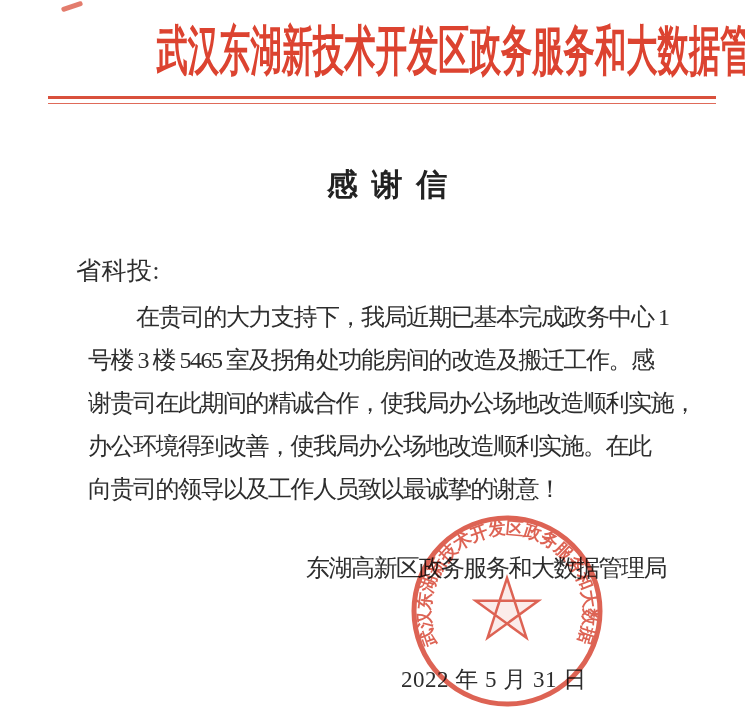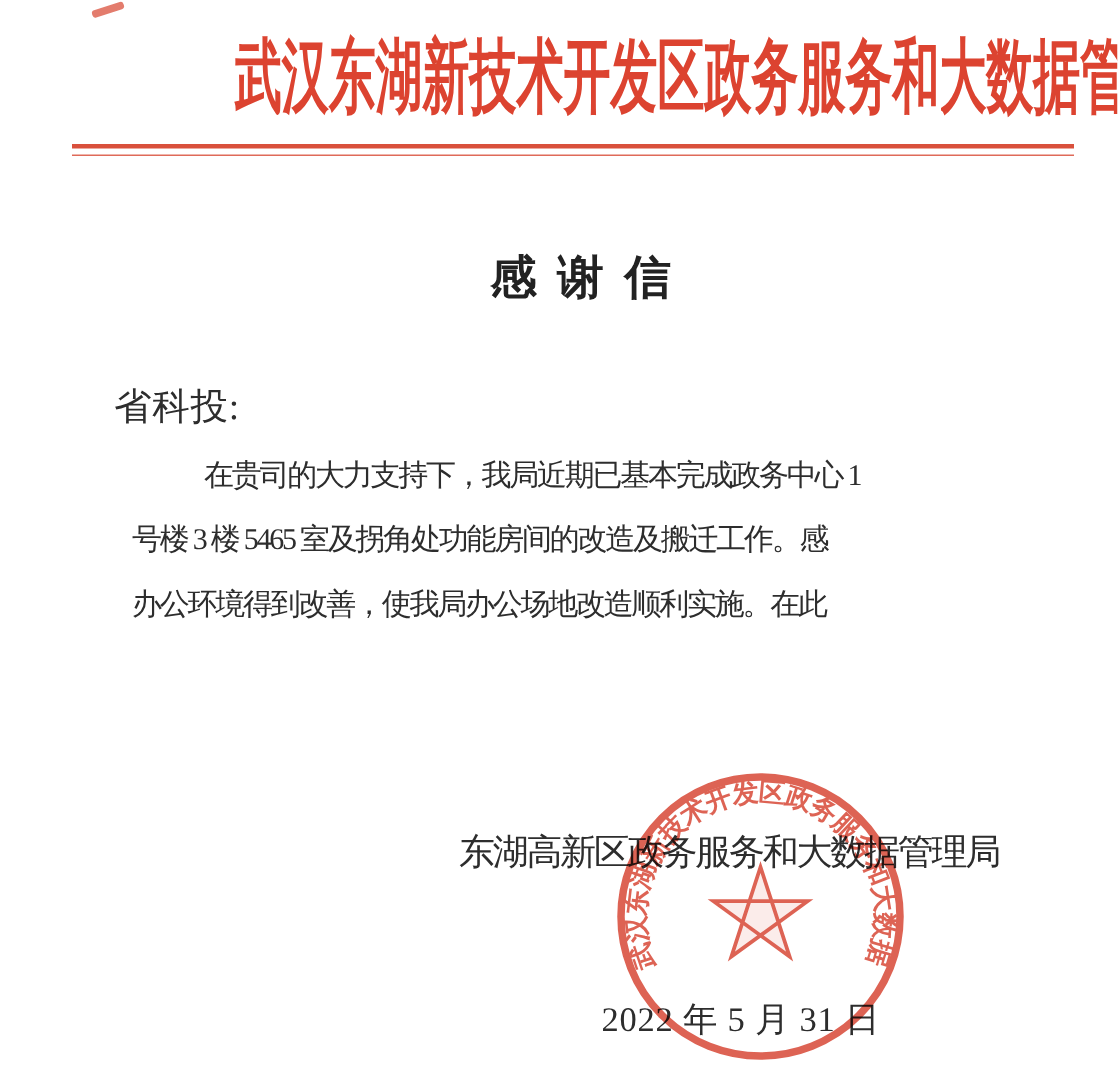"在贵司的大力支持下，我局近期已基本完成政务中心 1" .body-text { font-size: 20px -> 24px }
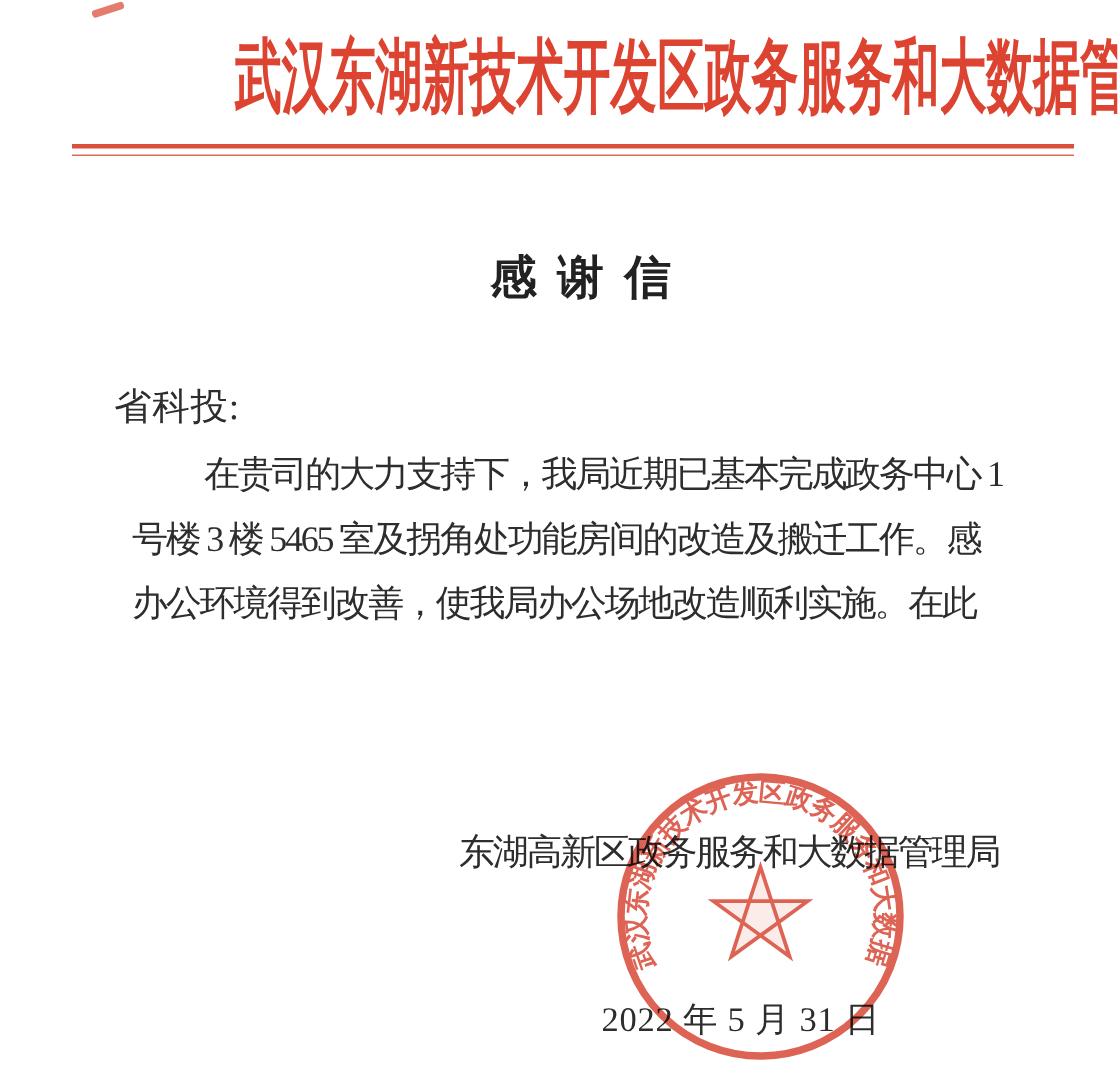"谢贵司在此期间的精诚合作，使我局办公场地改造顺利实施，" div.line { html: none -> <div>谢贵司在此期间的精诚合作，使我局办公场地改造顺利实施，</div> }
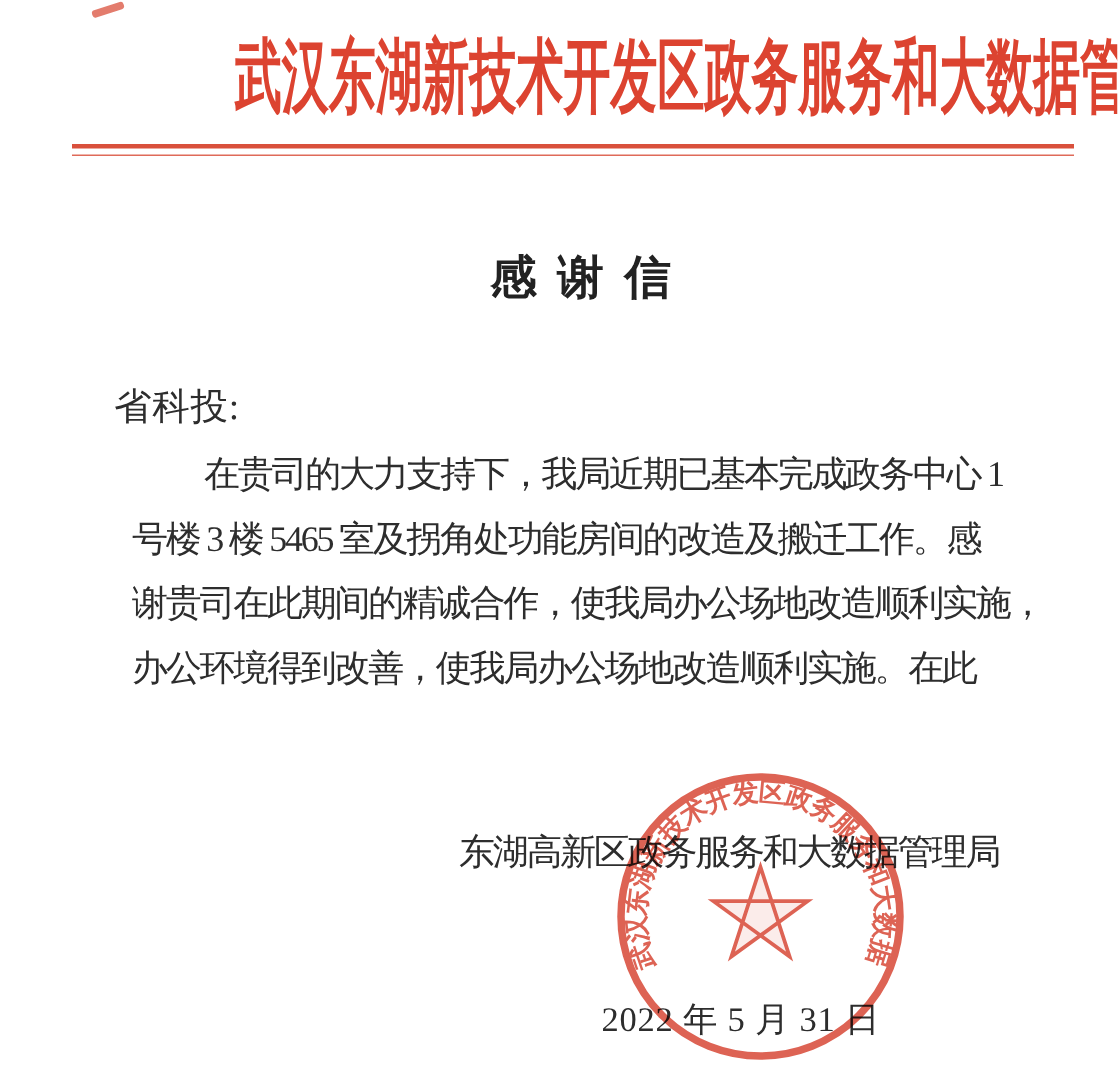"向贵司的领导以及工作人员致以最诚挚的谢意！" div.line { html: none -> <div>向贵司的领导以及工作人员致以最诚挚的谢意！</div> }
